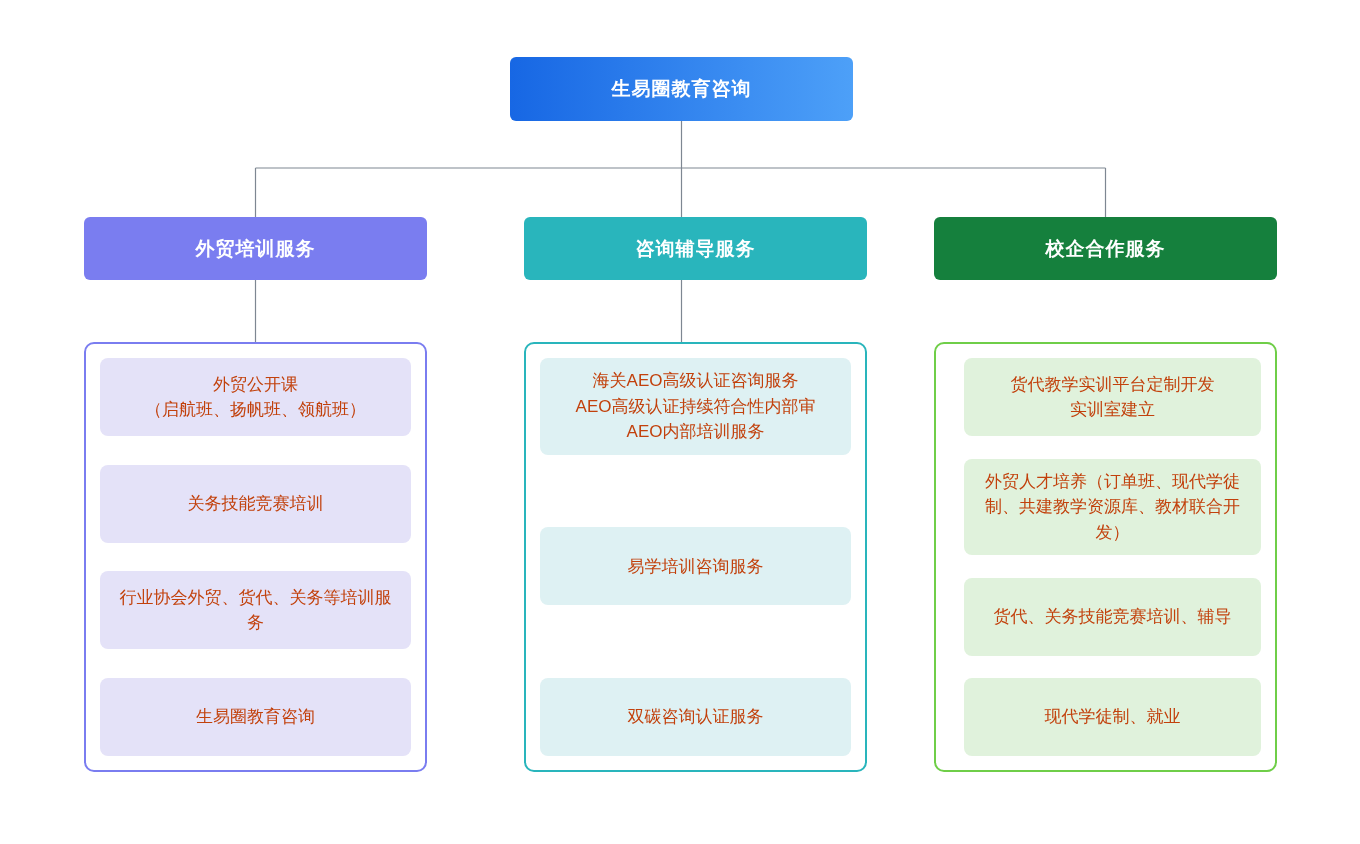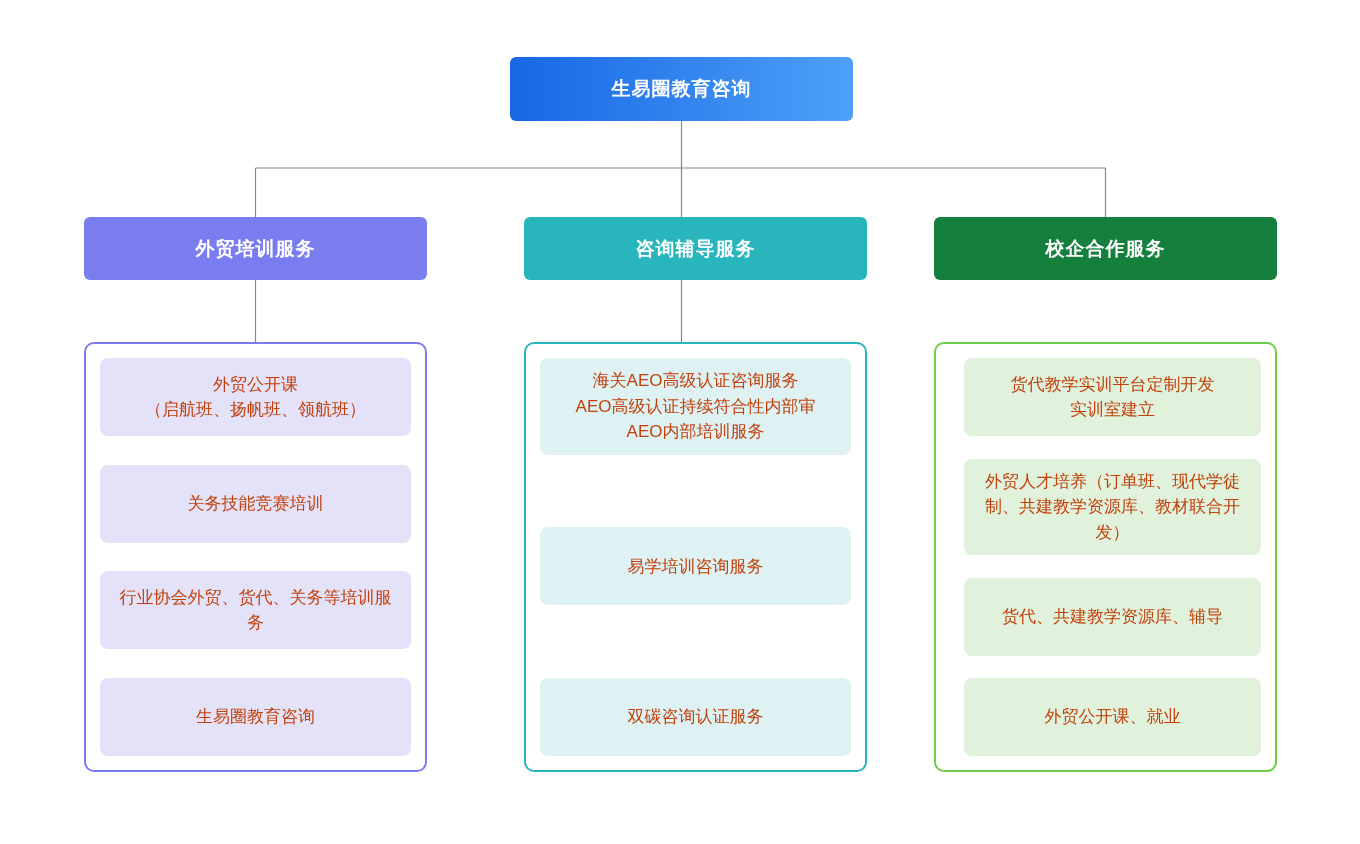"货代、共建教学资源库、辅导" div.service-item { text: 共建教学资源库 -> 关务技能竞赛培训 }
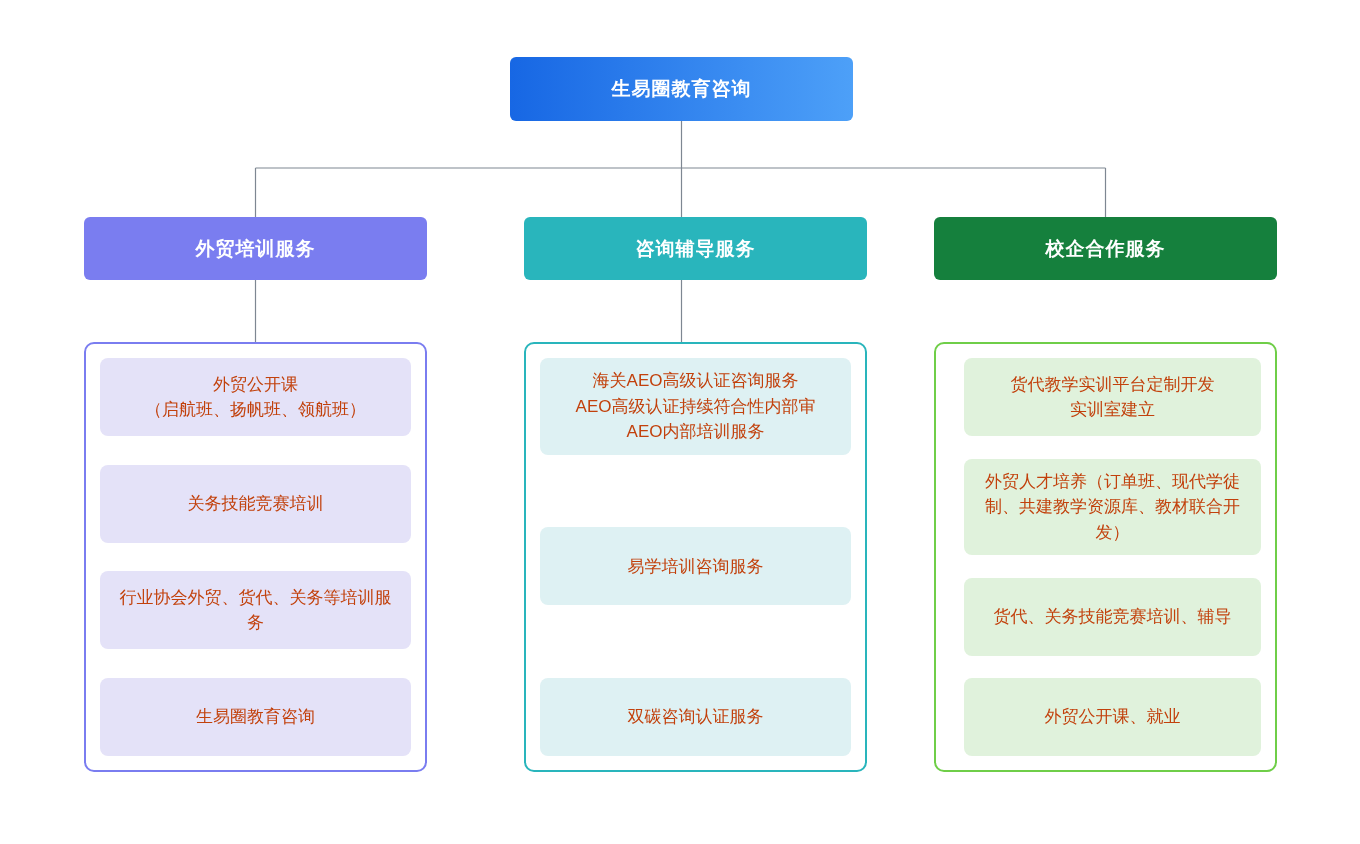"外贸公开课、就业" div.service-item { text: 外贸公开课 -> 现代学徒制 }
